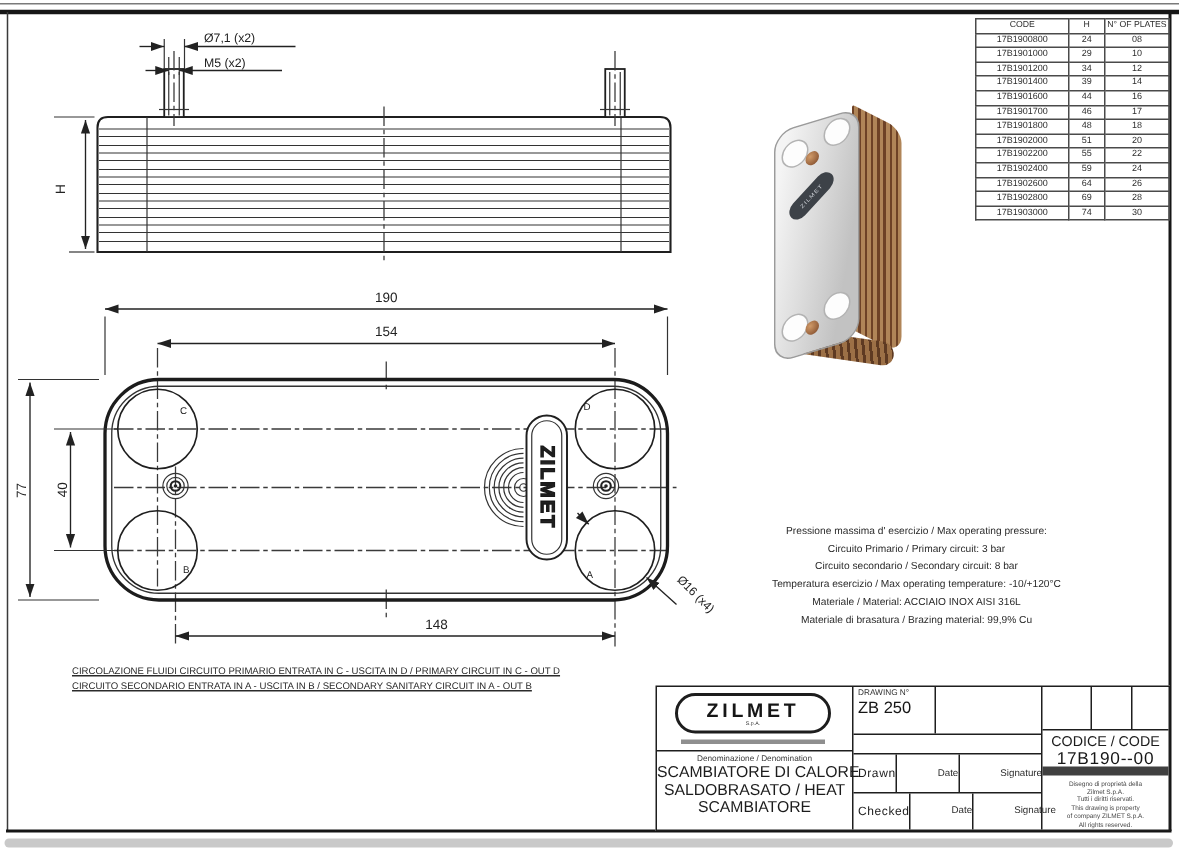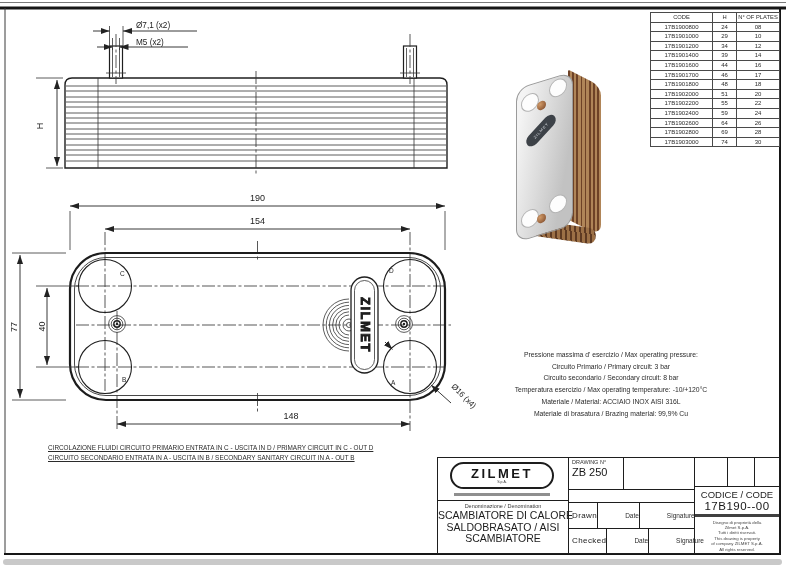"CODICE / CODE" .rowC2 { border-bottom: 3px solid #404040 -> 6px solid #404040 }
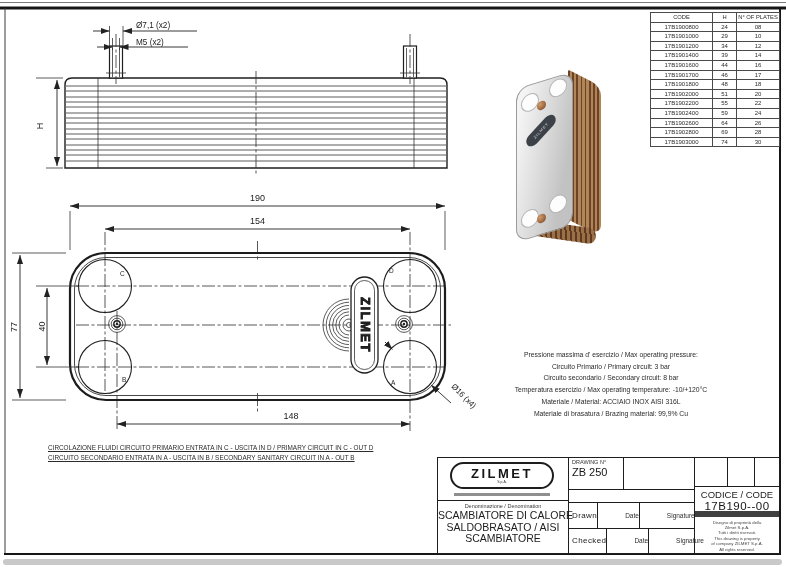"SALDOBRASATO / AISI" div.denom-line { text: AISI -> HEAT }
